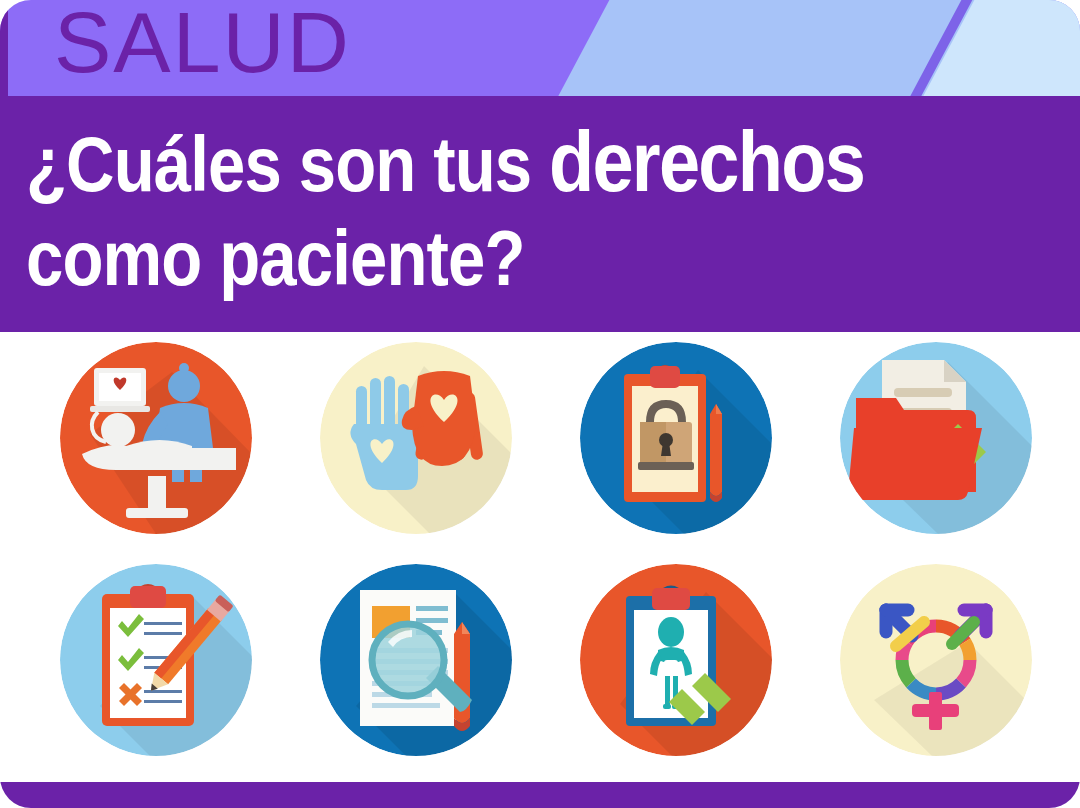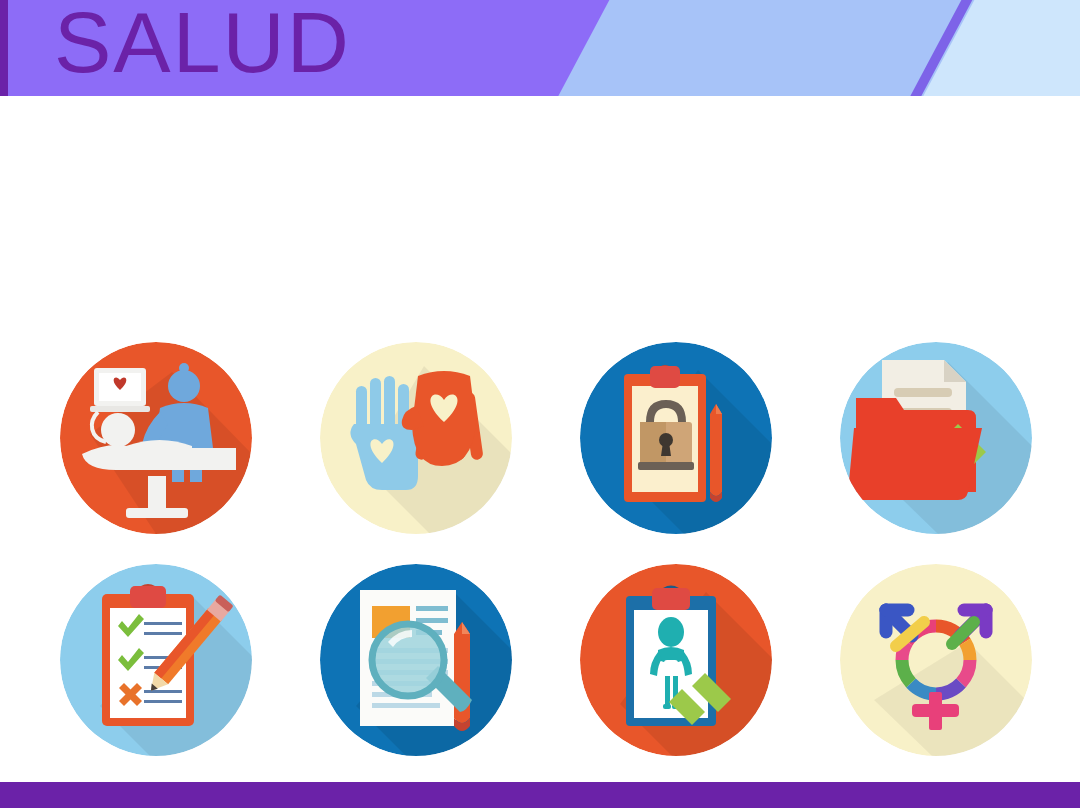"SALUD" .poster { border-radius: none -> 31px }
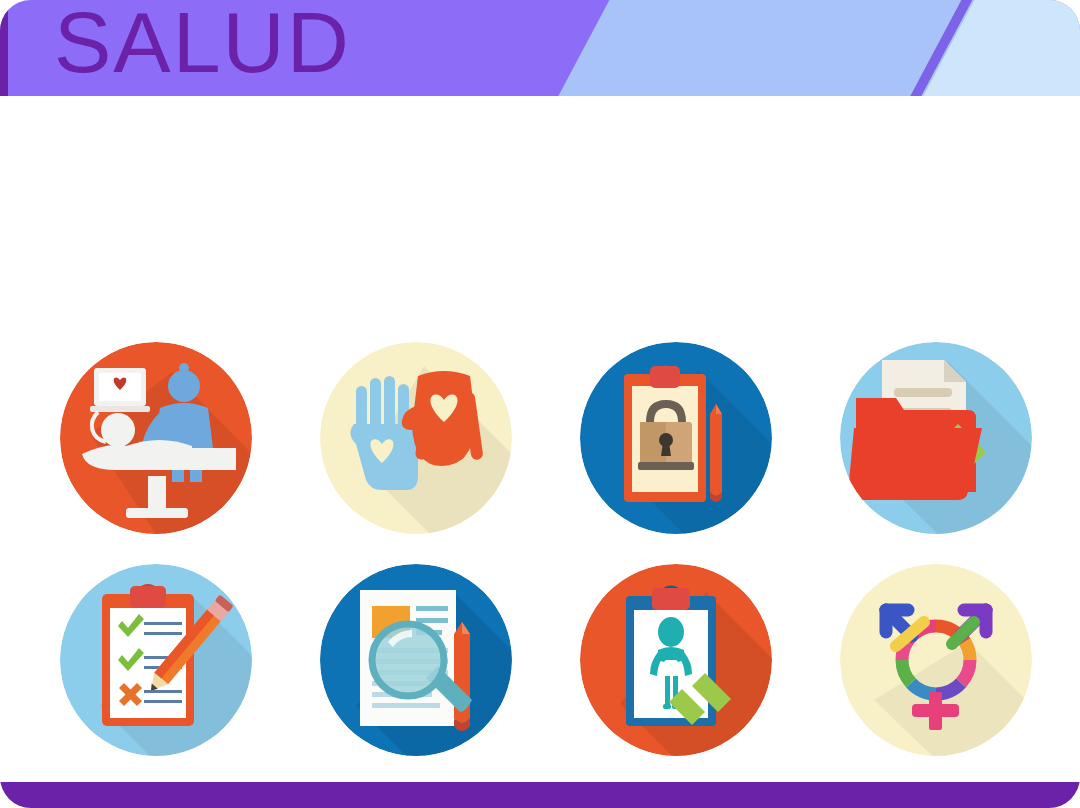"¿Cuáles son tus derechos" div.headline-band { html: none -> <div> <div> <span>¿Cuáles son tus </span><span>derechos</span><br><span>como paciente?</span> </div> </div> }
